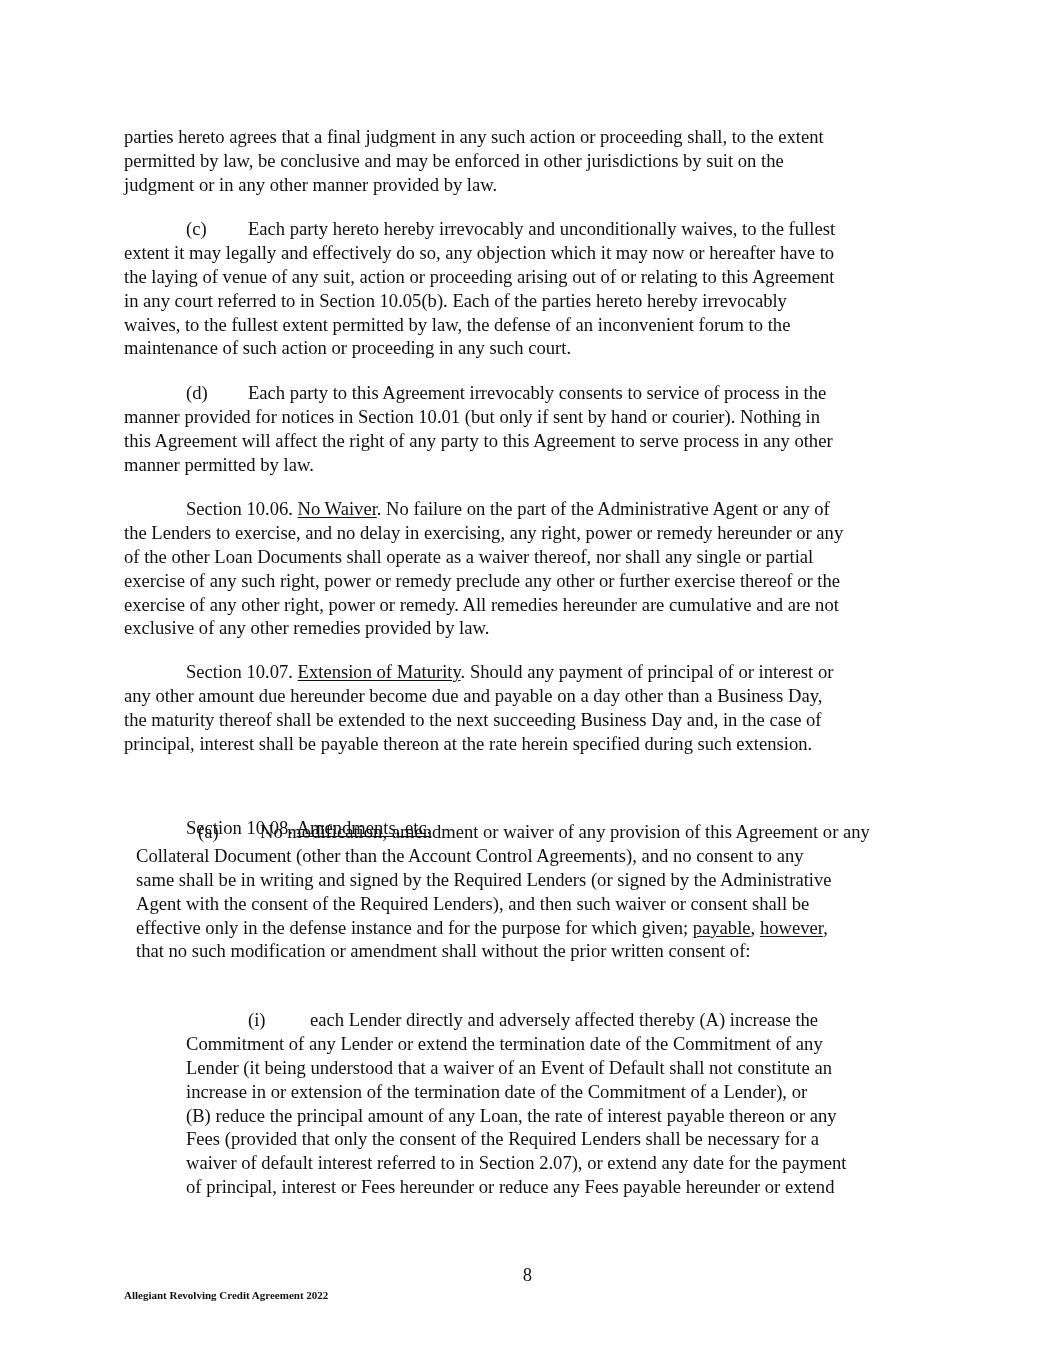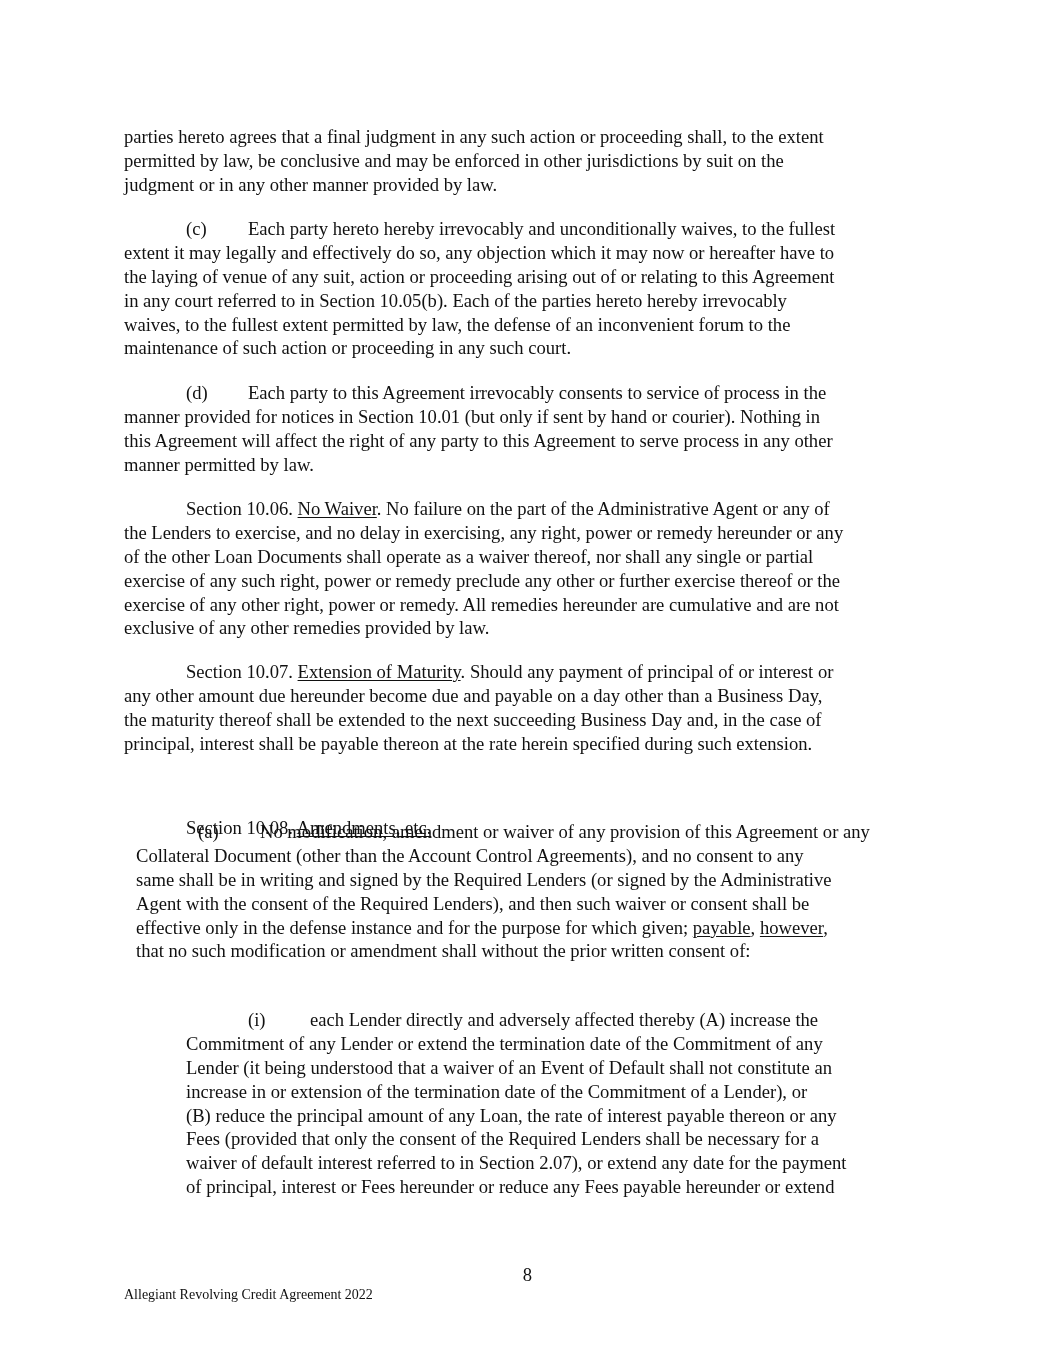"Allegiant Revolving Credit Agreement" .footer { font-size: 14px -> 11px; font-weight: none -> bold }
